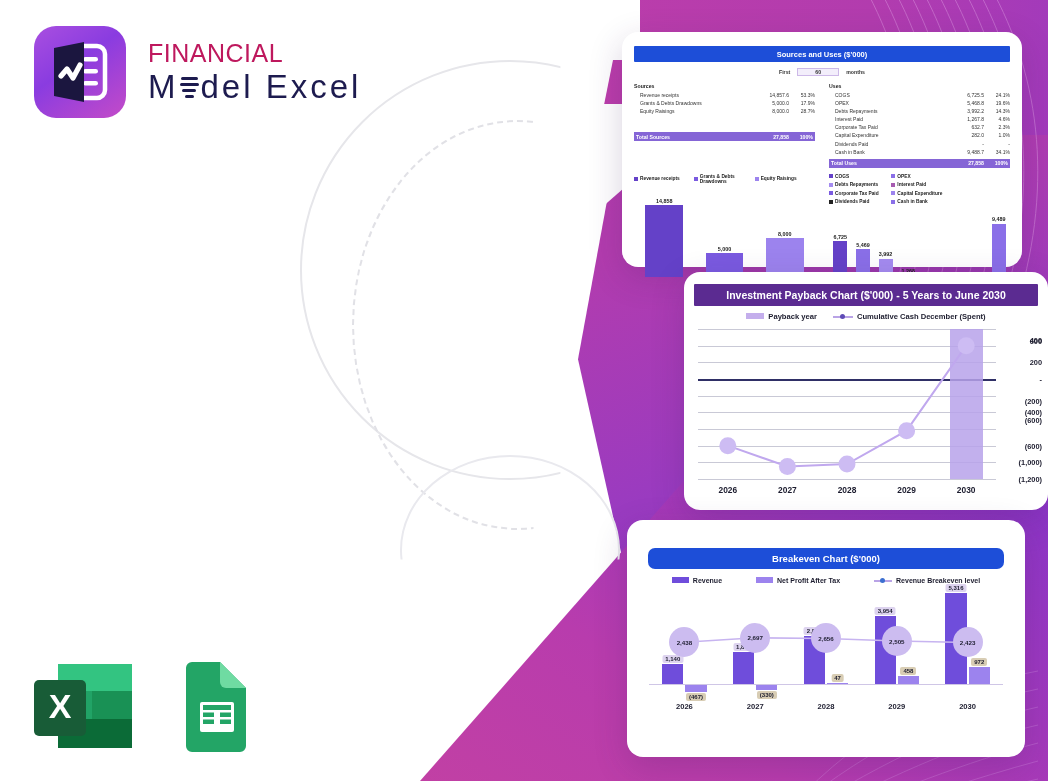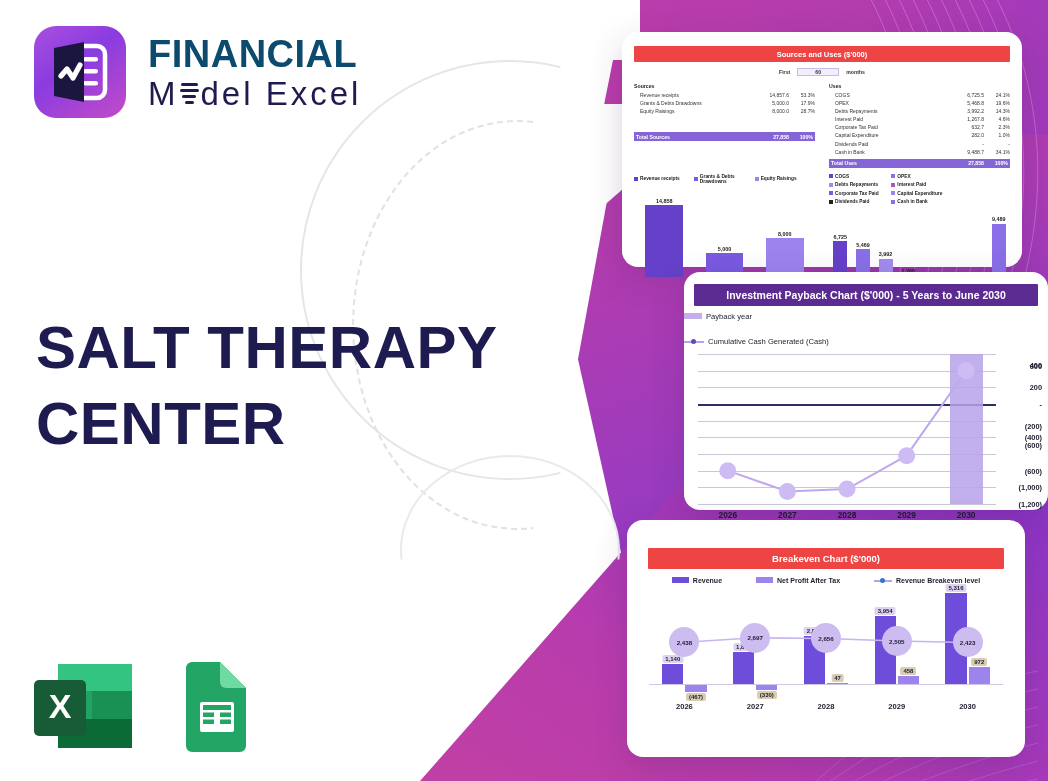"FINANCIAL" .brand-top { color: #0c4a6e -> #be185d; font-size: 38px -> 25px; font-weight: bold -> normal }
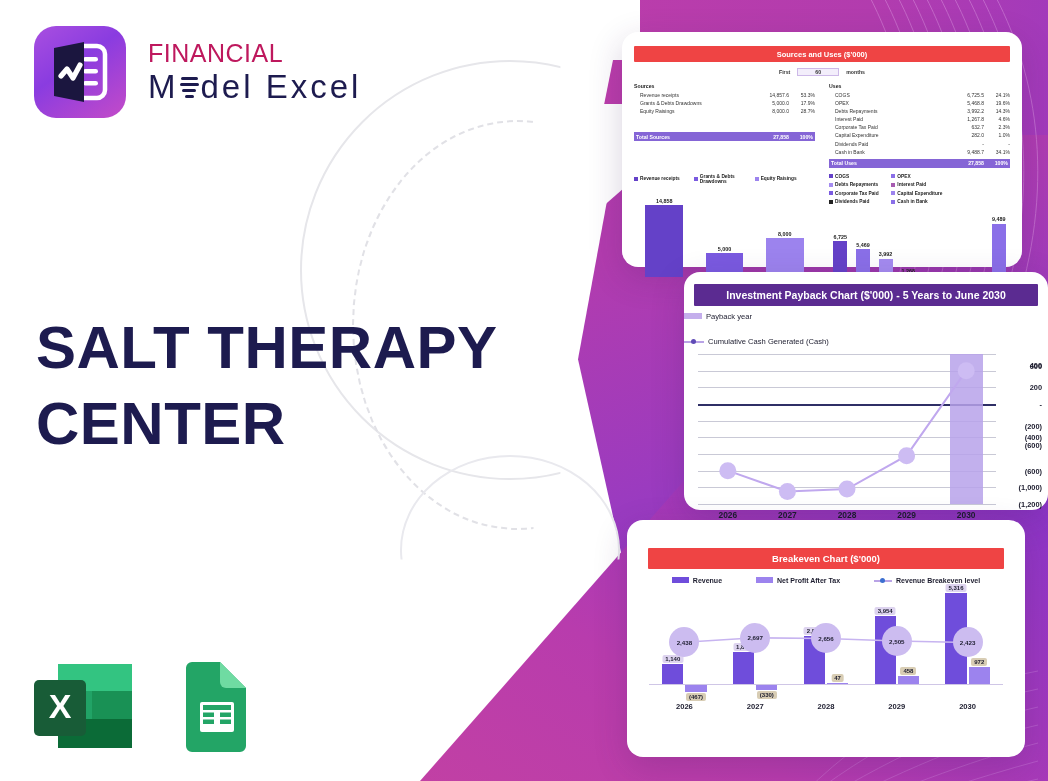"Sources and Uses ($'000)" .xl-title { background: #ef4444 -> #1d4ed8 }
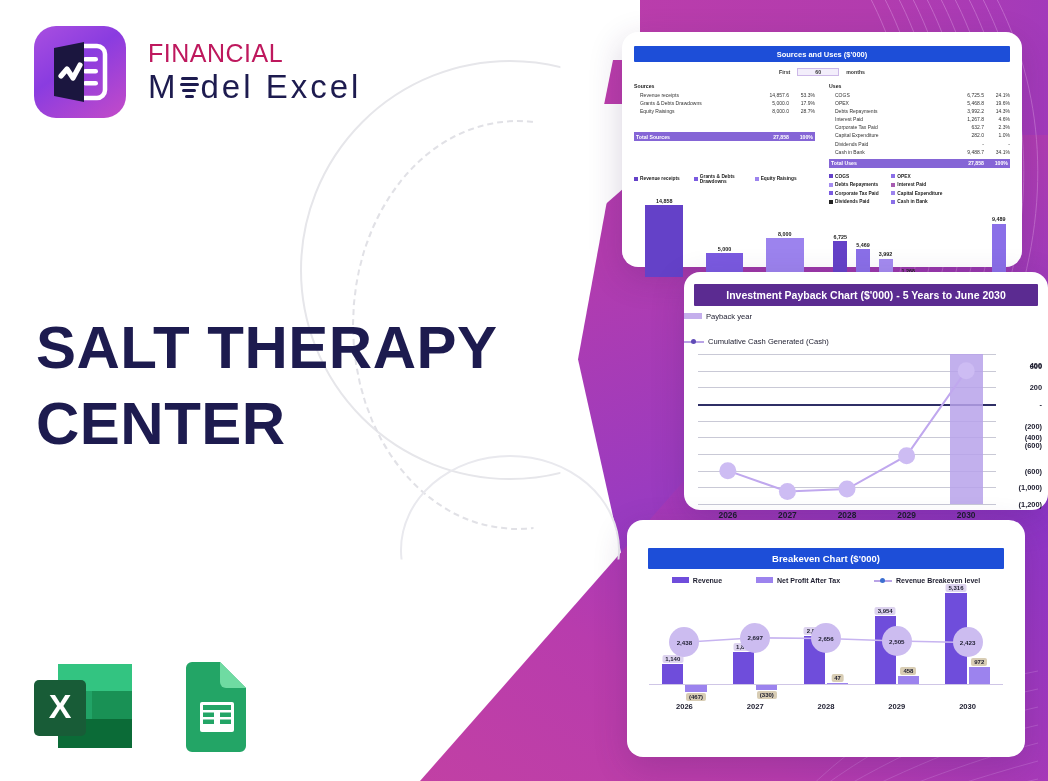"SALT THERAPY CENTER" div.headline { html: <div>SALT THERAPY CENTER</div> -> none }
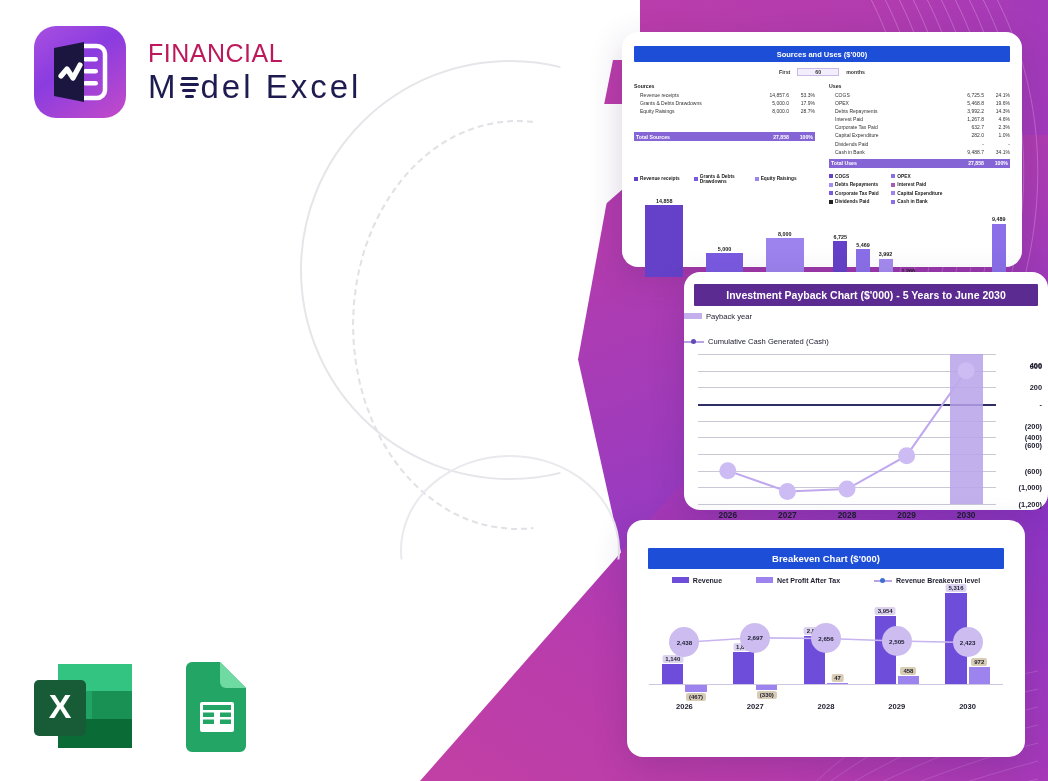"Payback year" .pb-legend { flex-direction: column -> none; font-weight: normal -> bold }
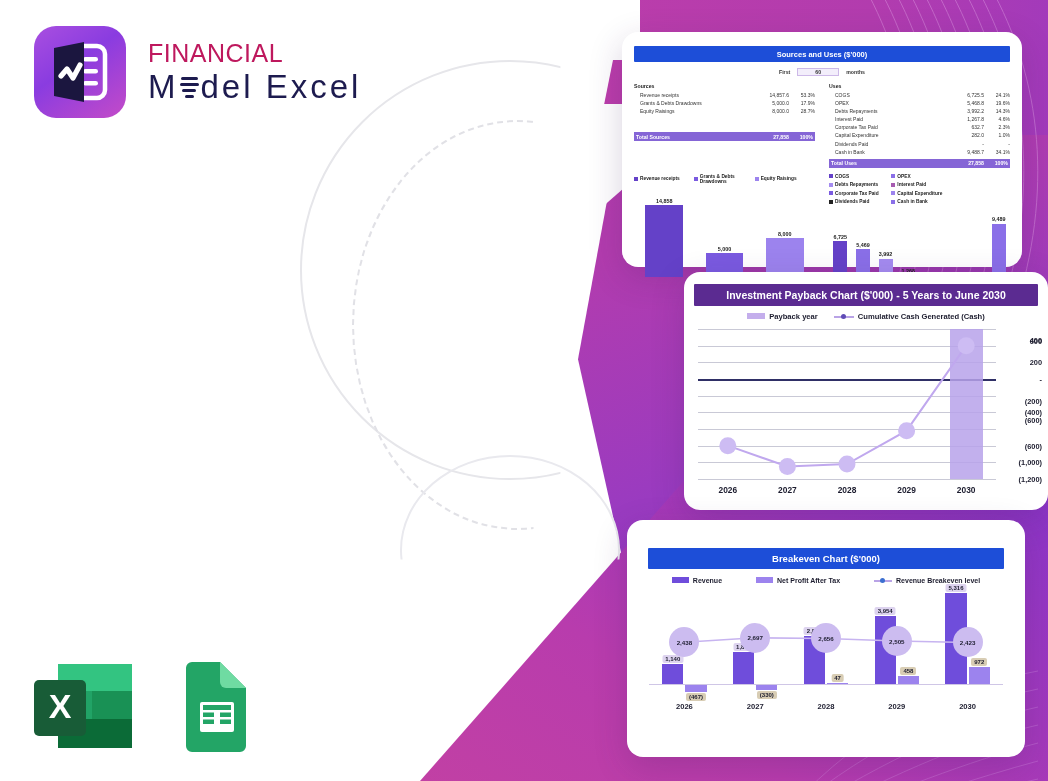"Cumulative Cash Generated (Cash)" span { text: Generated (Cash -> December (Spent }
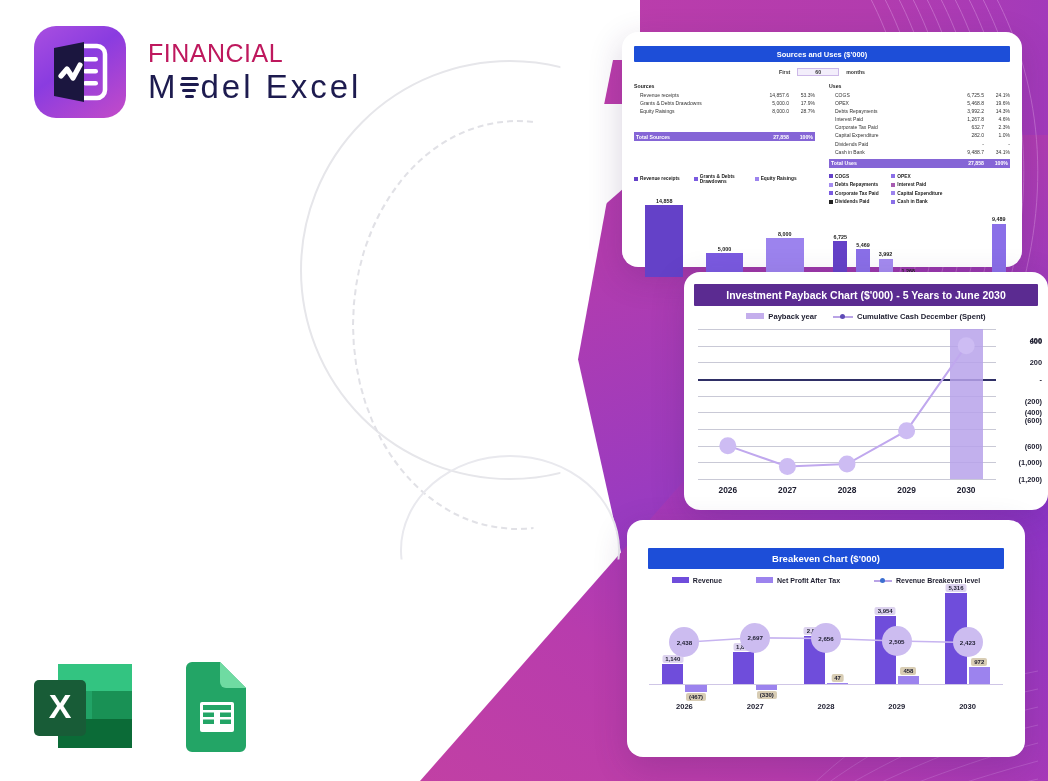"Breakeven Chart ($'000)" #card-breakeven .xl-title { border-radius: none -> 7px }
